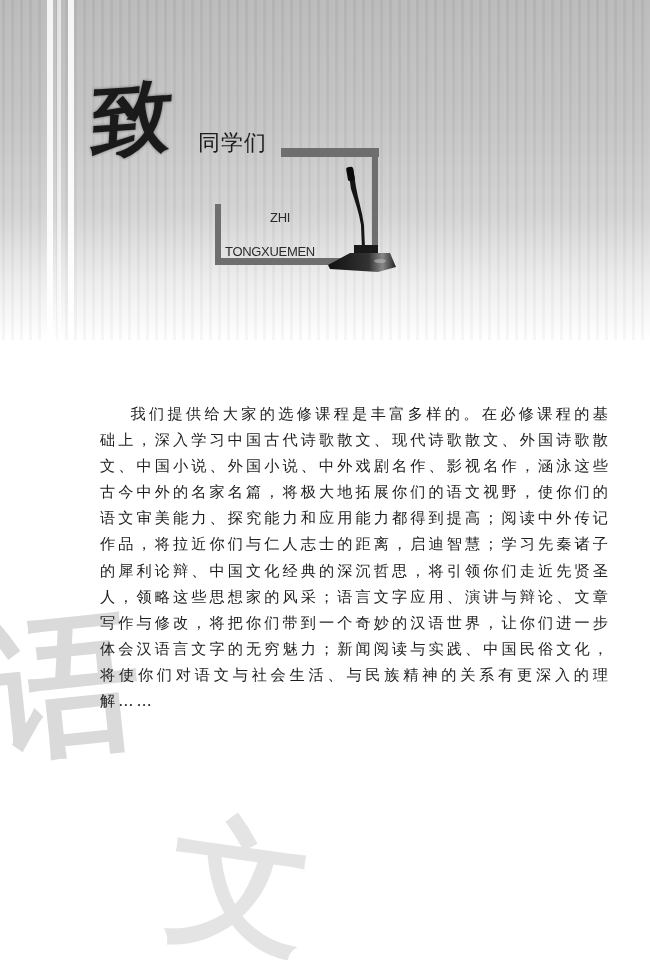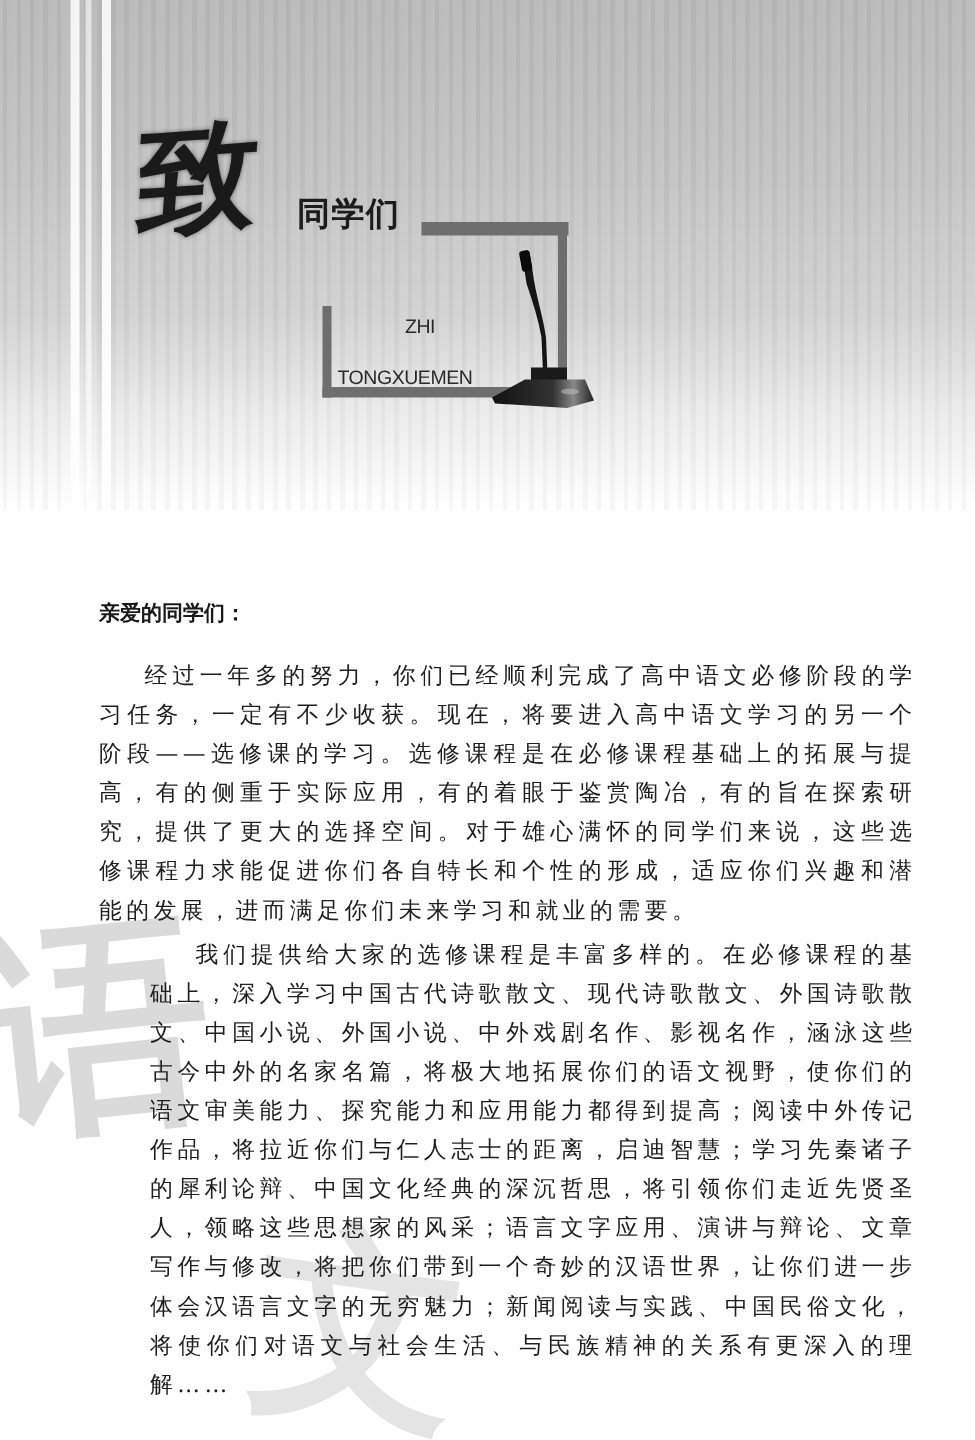"同学们" .title-cn { font-weight: bold -> normal }
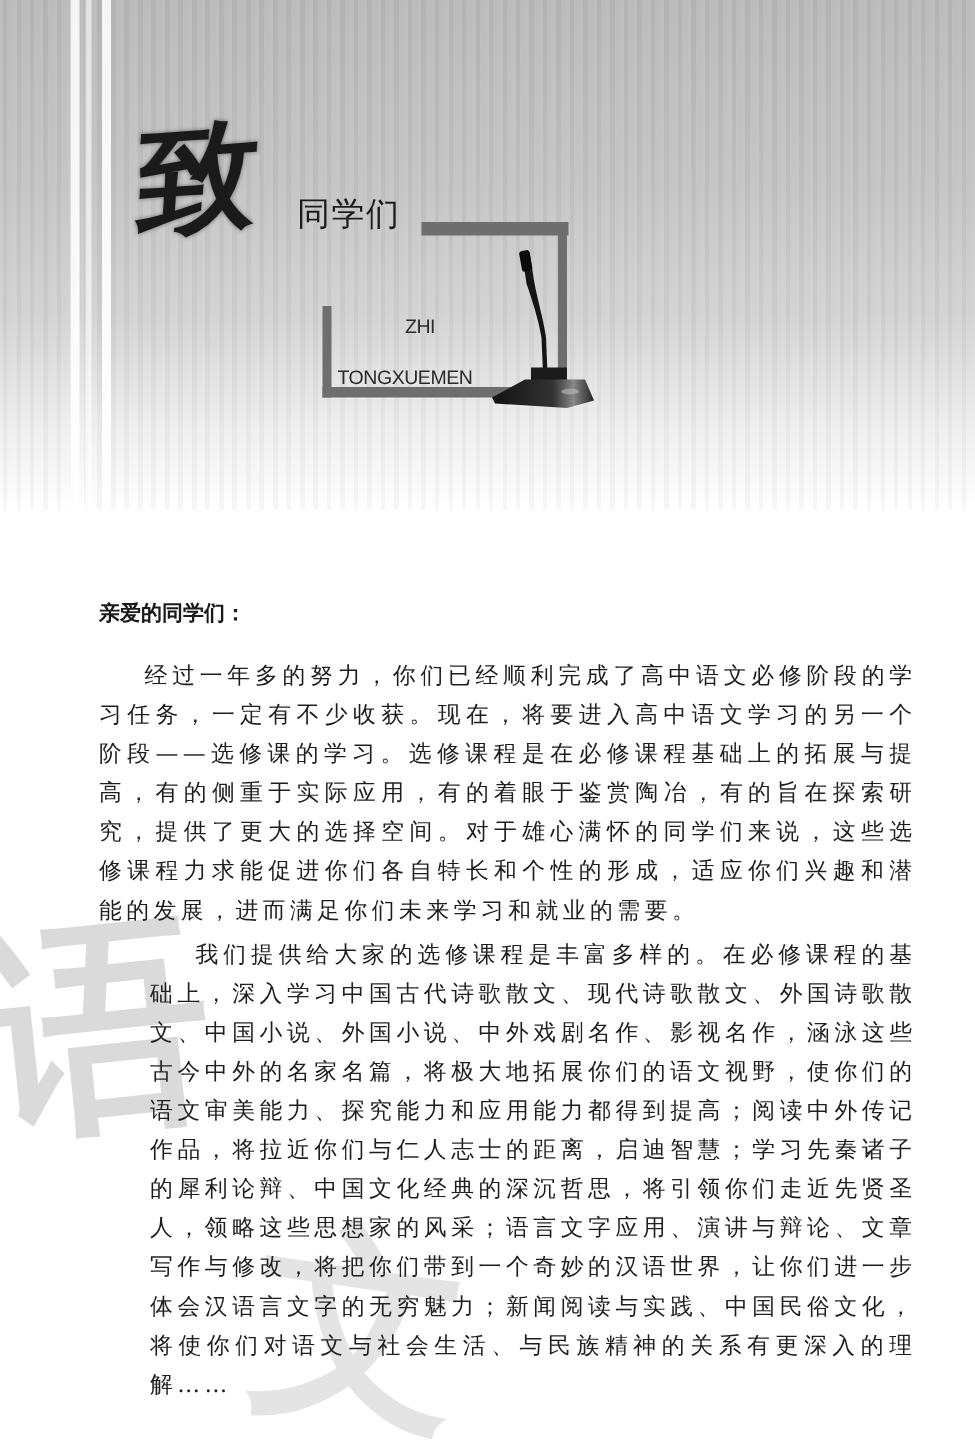"亲爱的同学们：" div.greeting { html: <div>亲爱的同学们：</div> -> none }
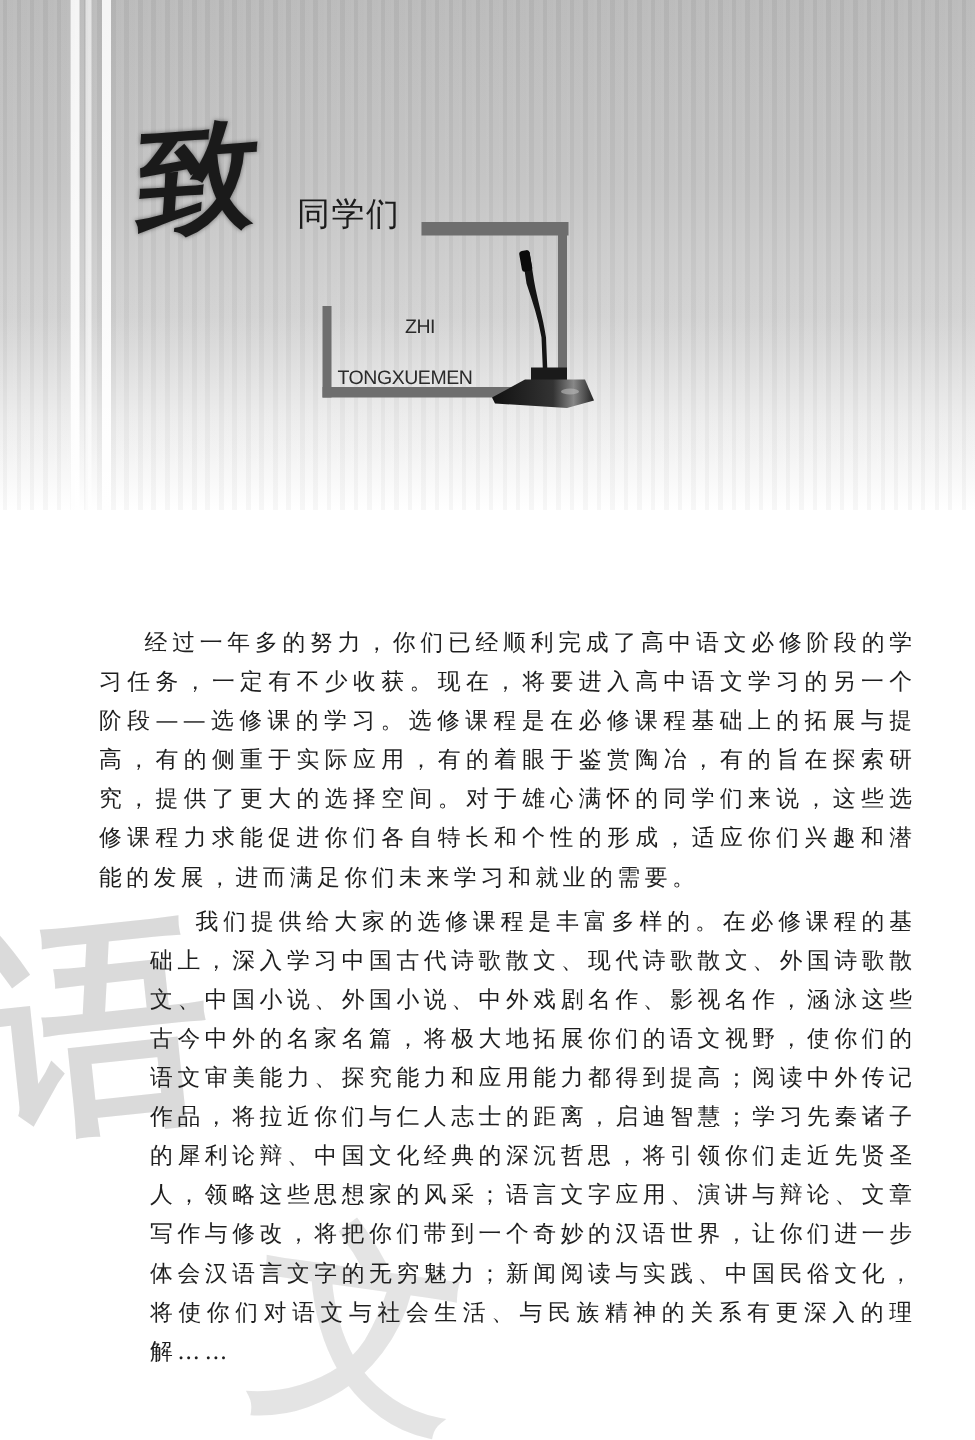"经过一年多的努力，你们已经顺利完成了高中语文必修阶段的学习任务，一定有不少收获。" p.para { html: <p>经过一年多的努力，你们已经顺利完成了高中语文必修阶段的学习任务，一定有不少收获。现在，将要进入高中语文学习的另一个阶段——选修课的学习。选修课程是在必修课程基础上的拓展与提高，有的侧重于实际应用，有的着眼于鉴赏陶冶，有的旨在探索研究，提供了更大的选择空间。对于雄心满怀的同学们来说，这些选修课程力求能促进你们各自特长和个性的形成，适应你们兴趣和潜能的发展，进而满足你们未来学习和就业的需要。</p> -> none }
